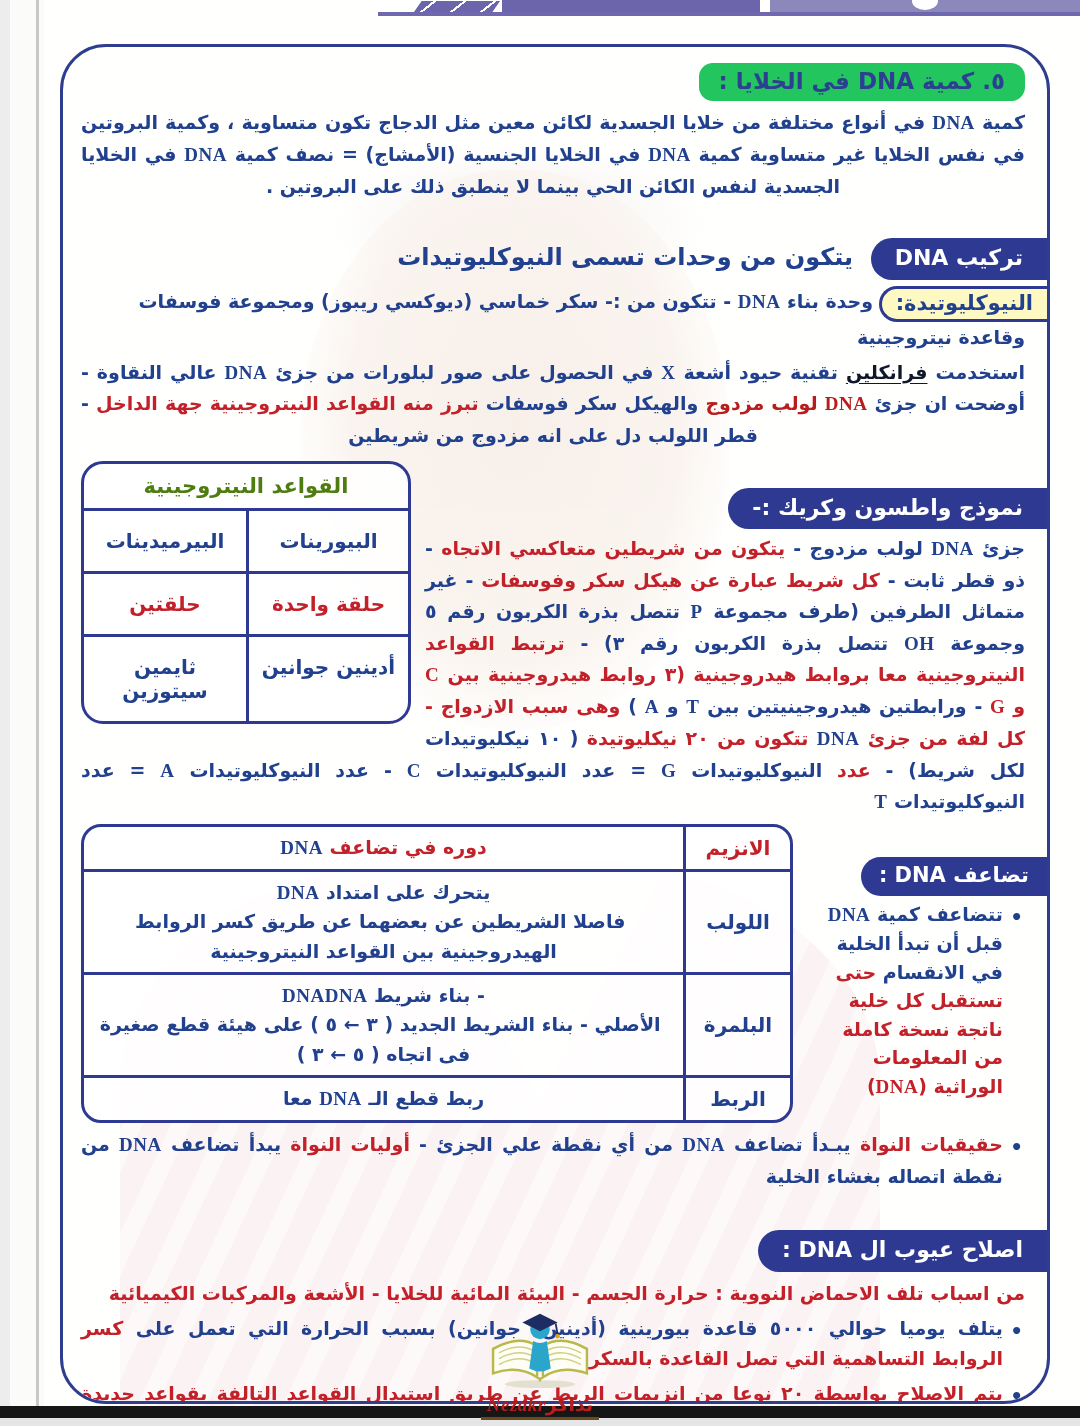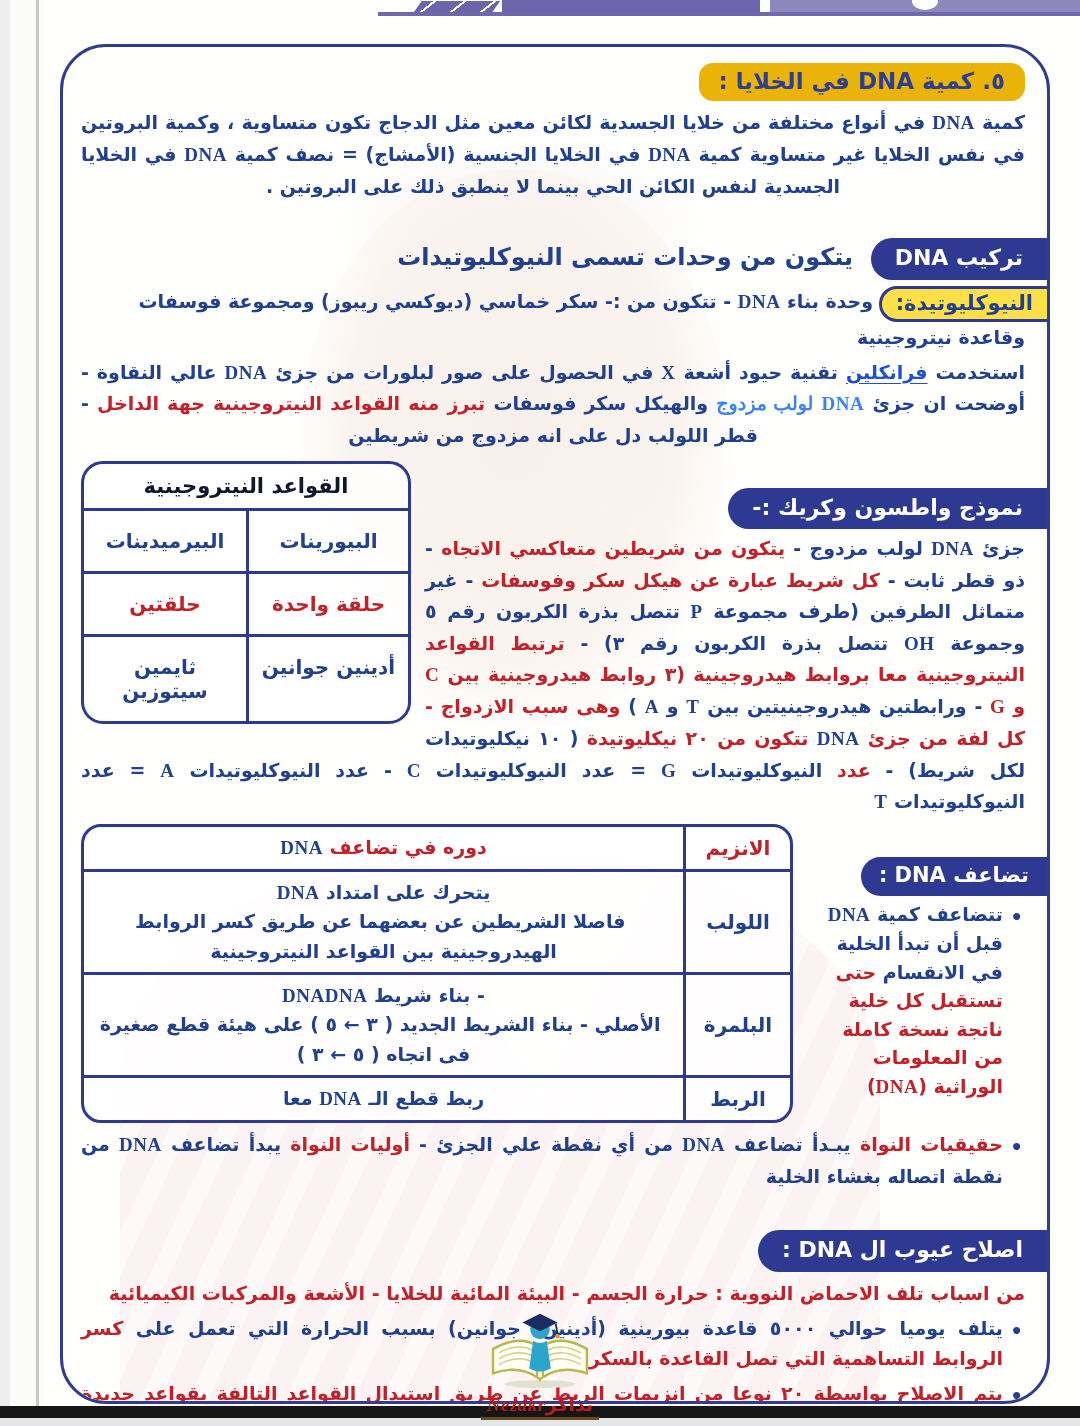"٥. كمية DNA في الخلايا" .lavender-badge { background: #eab308 -> #22c55e }
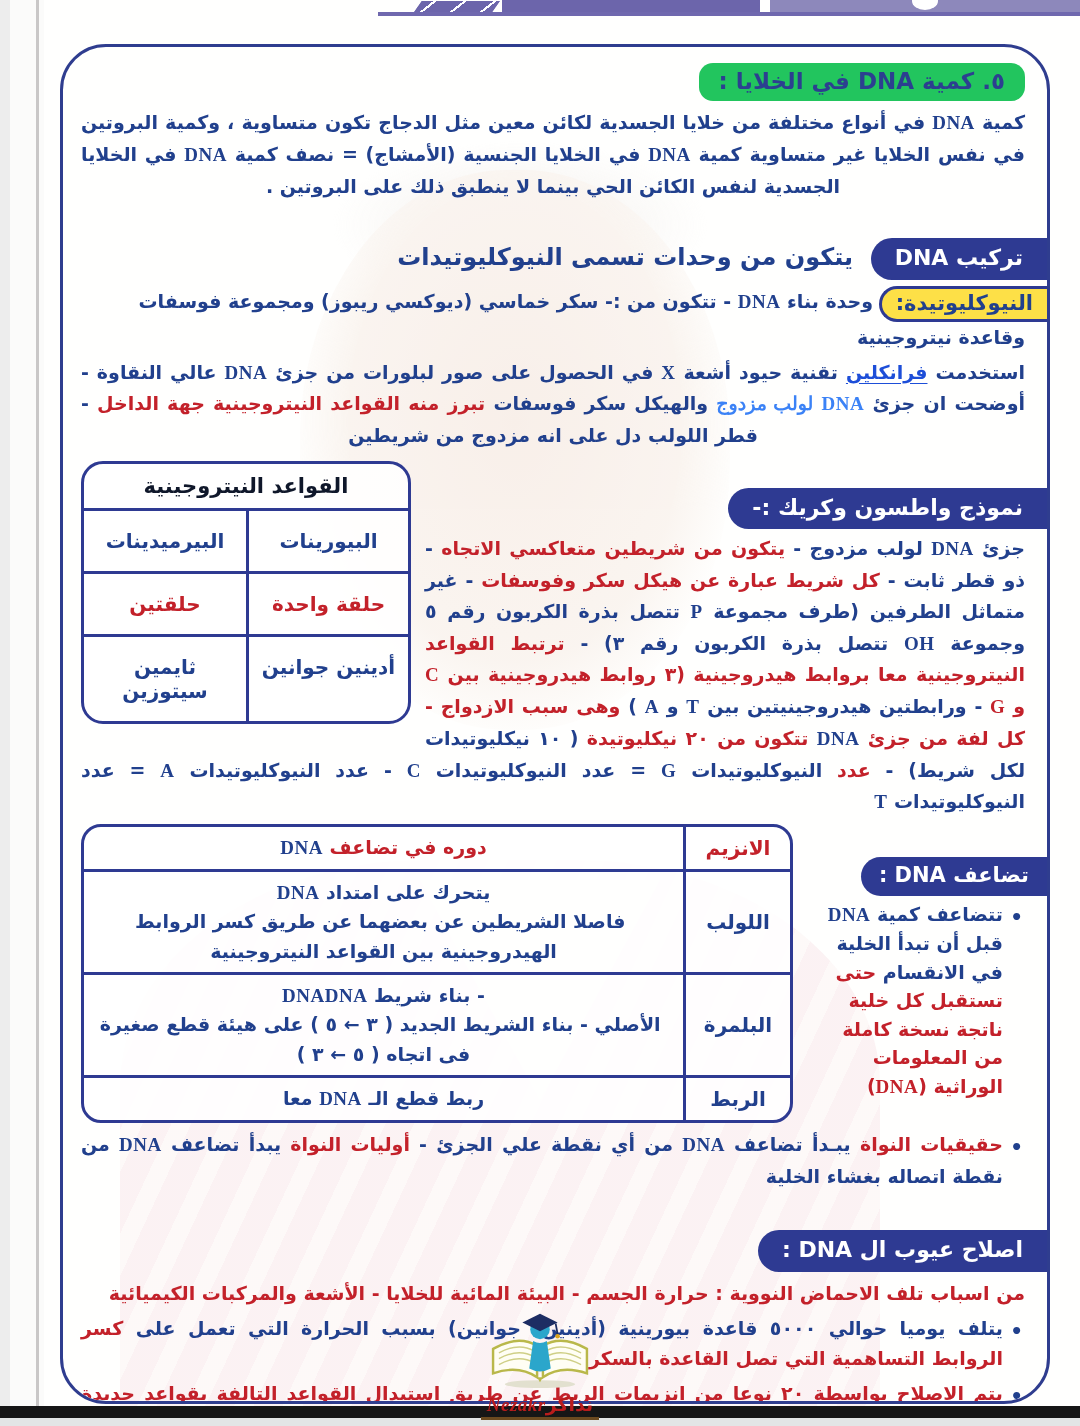"النيوكليوتيدة:" .label-box { background: #fde047 -> #fef9c3 }
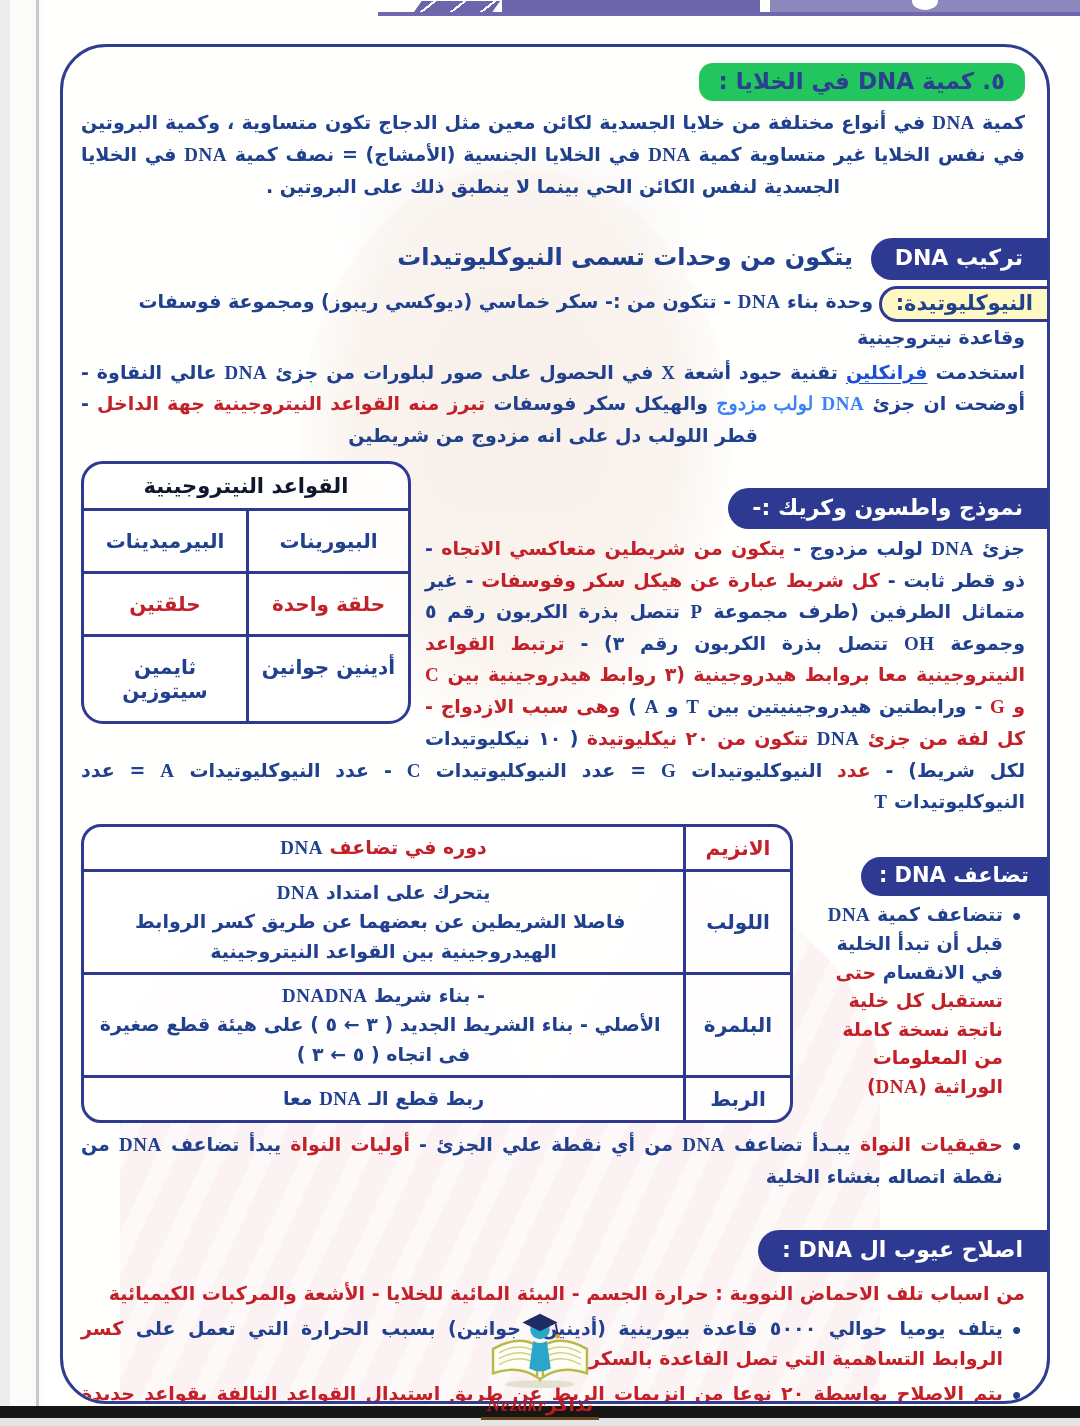"فرانكلين" .sg.ru { color: #1d4ed8 -> #0f172a }
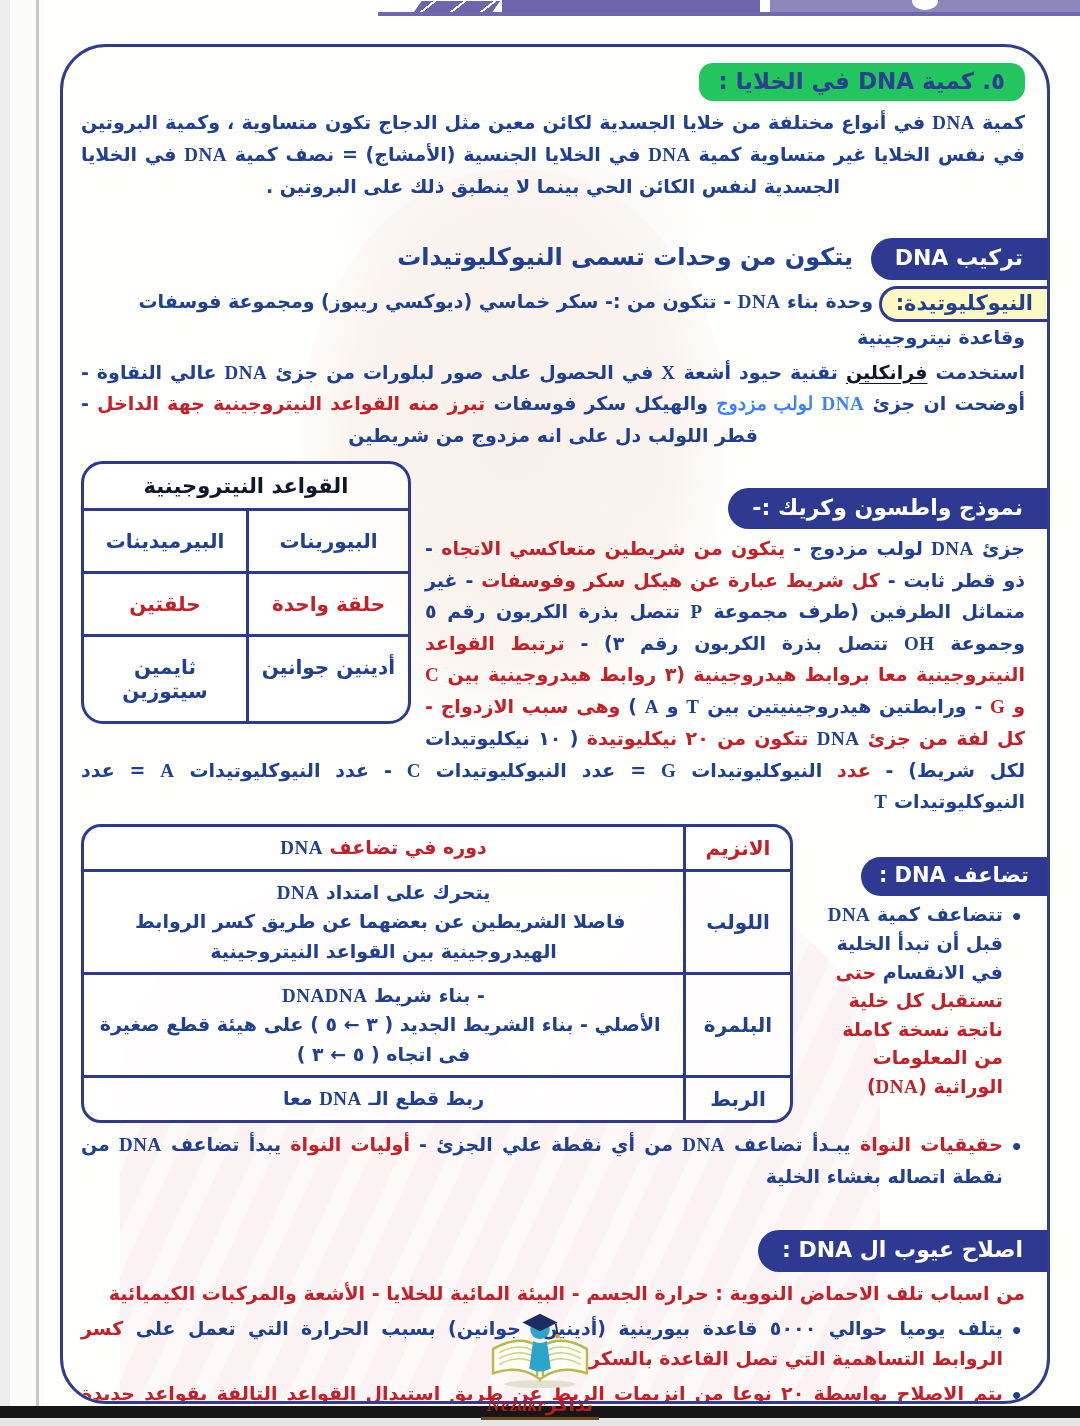"لولب مزدوج" .sg.p { color: #3b82f6 -> #b91c1c; font-family: Liberation Serif, serif -> none }
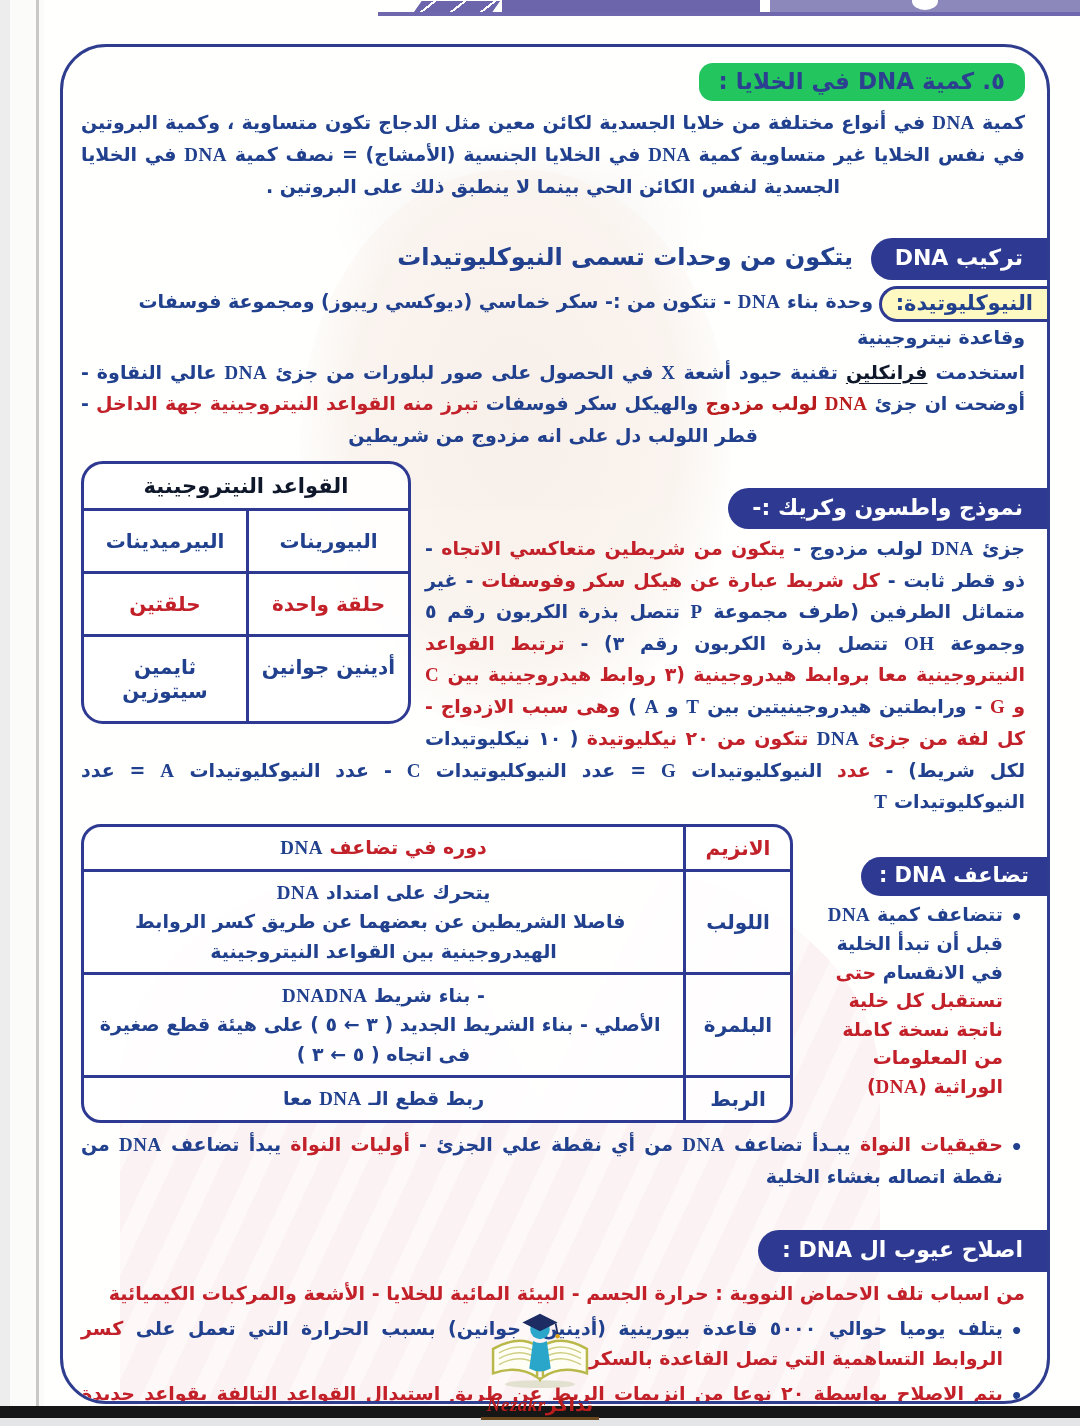"القواعد النيتروجينية" .bt-title { color: #0f172a -> #4d7c0f }
